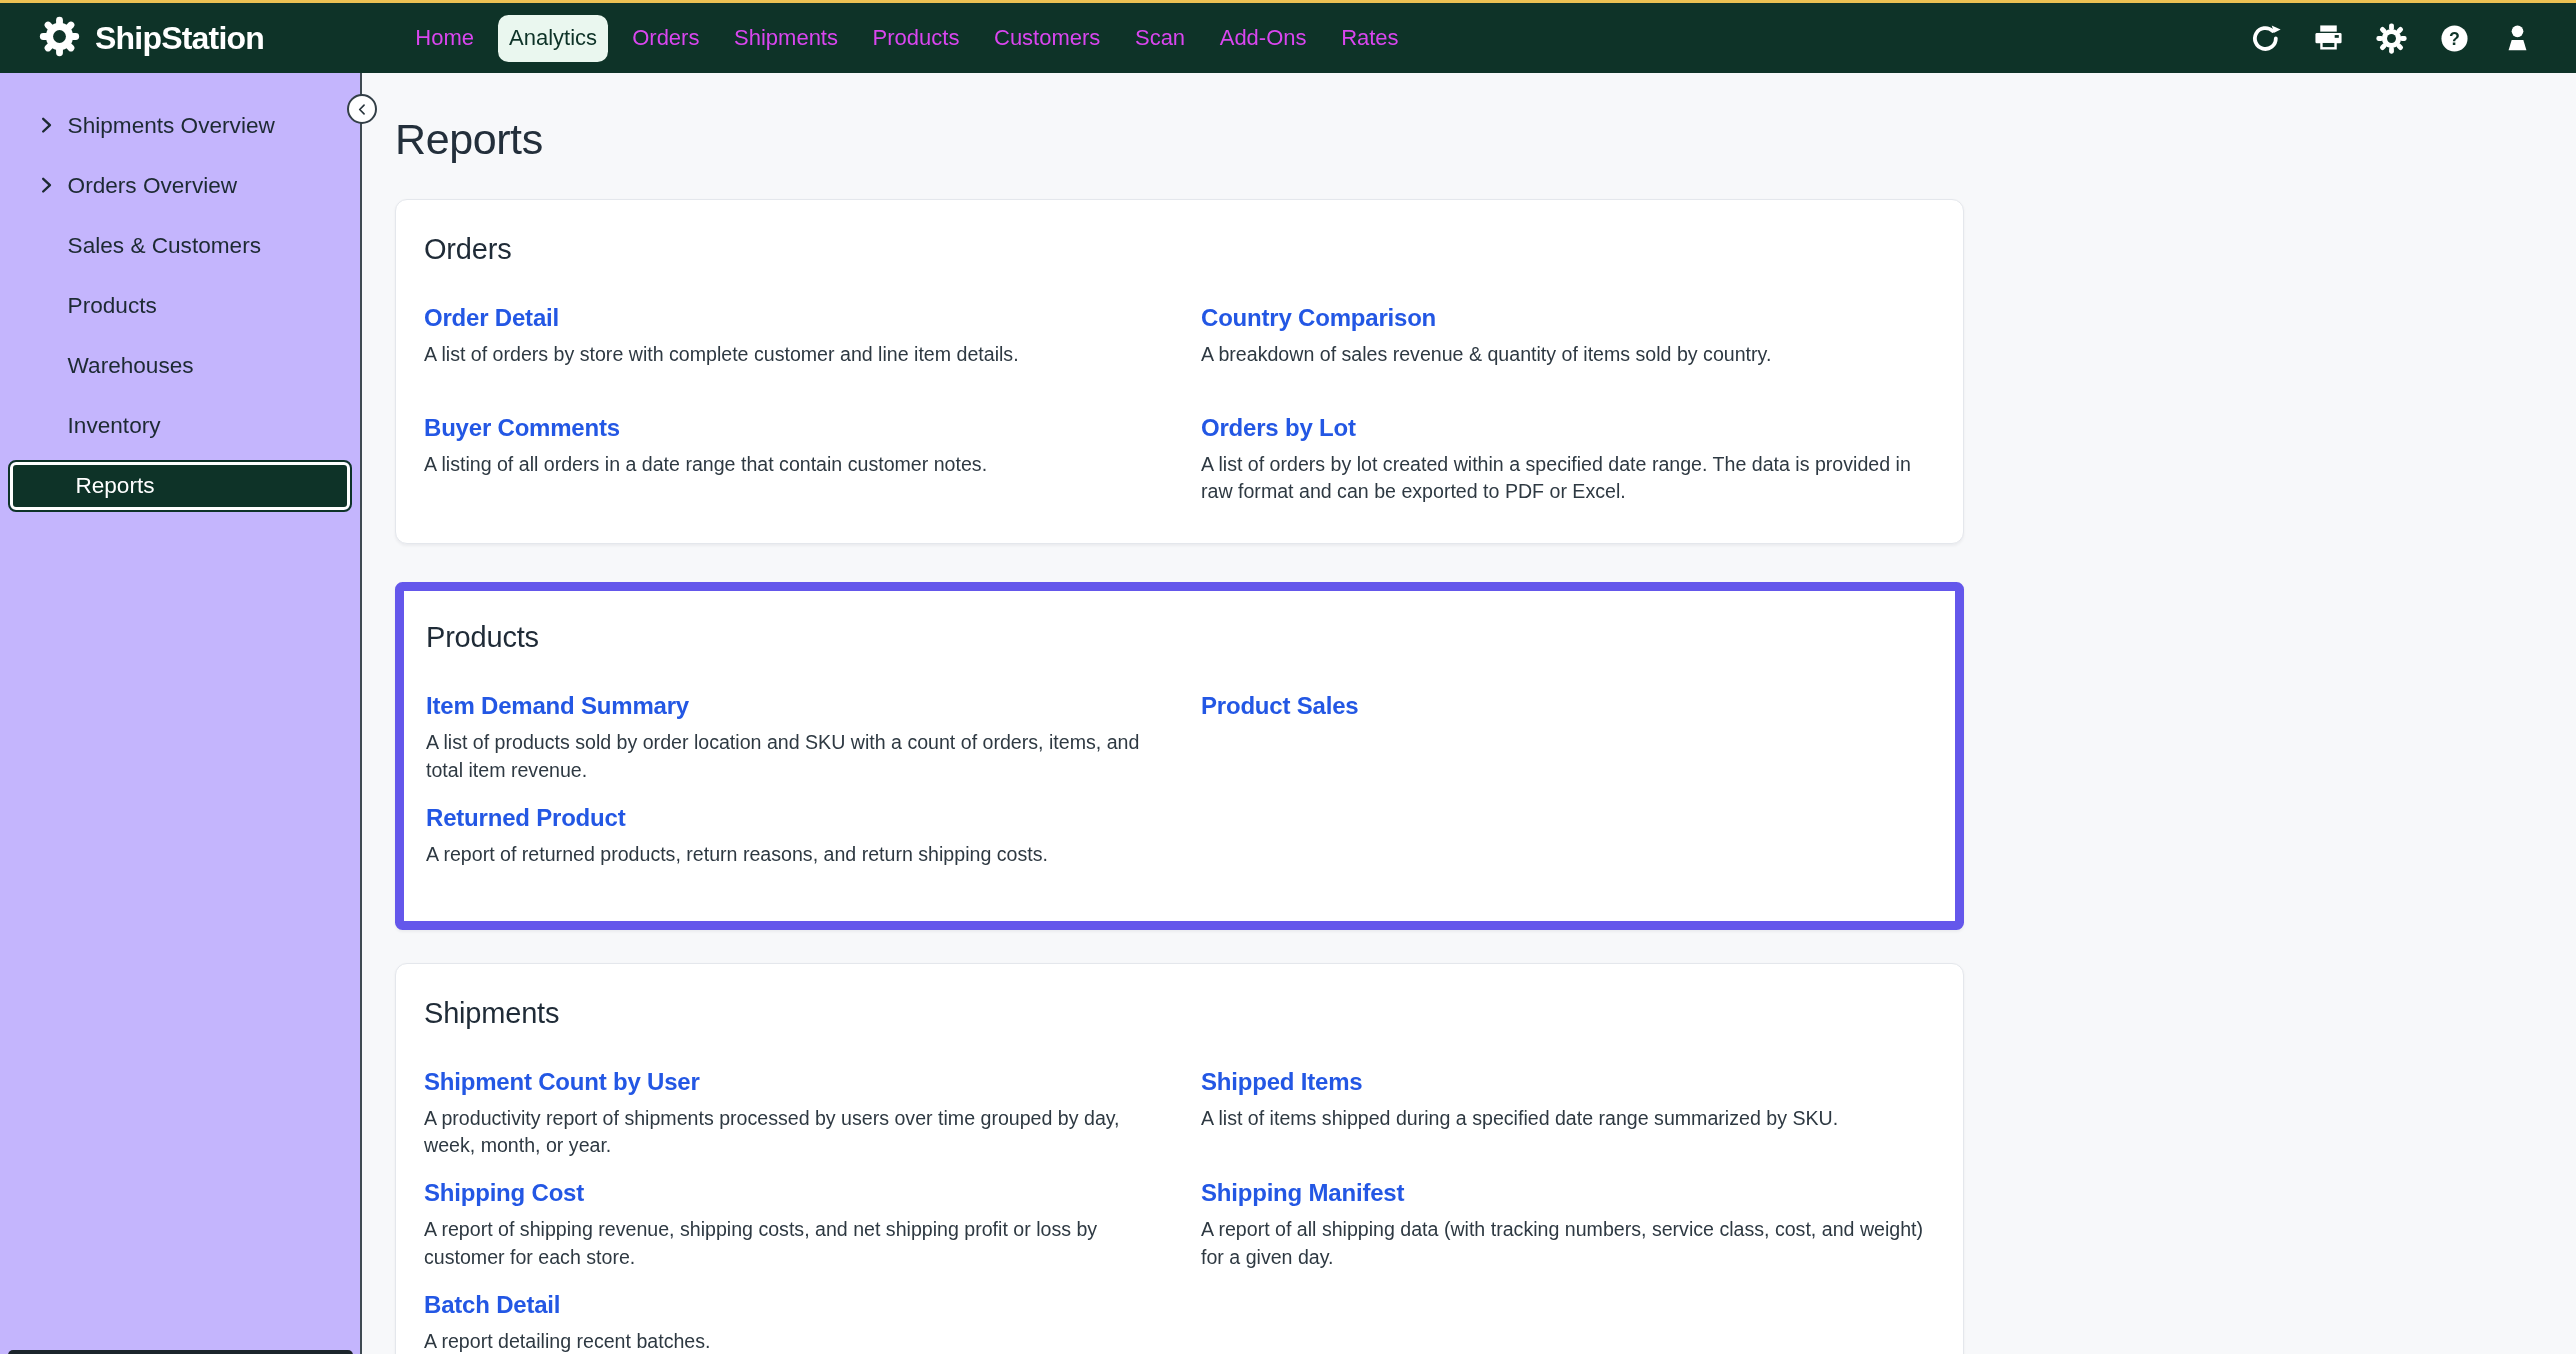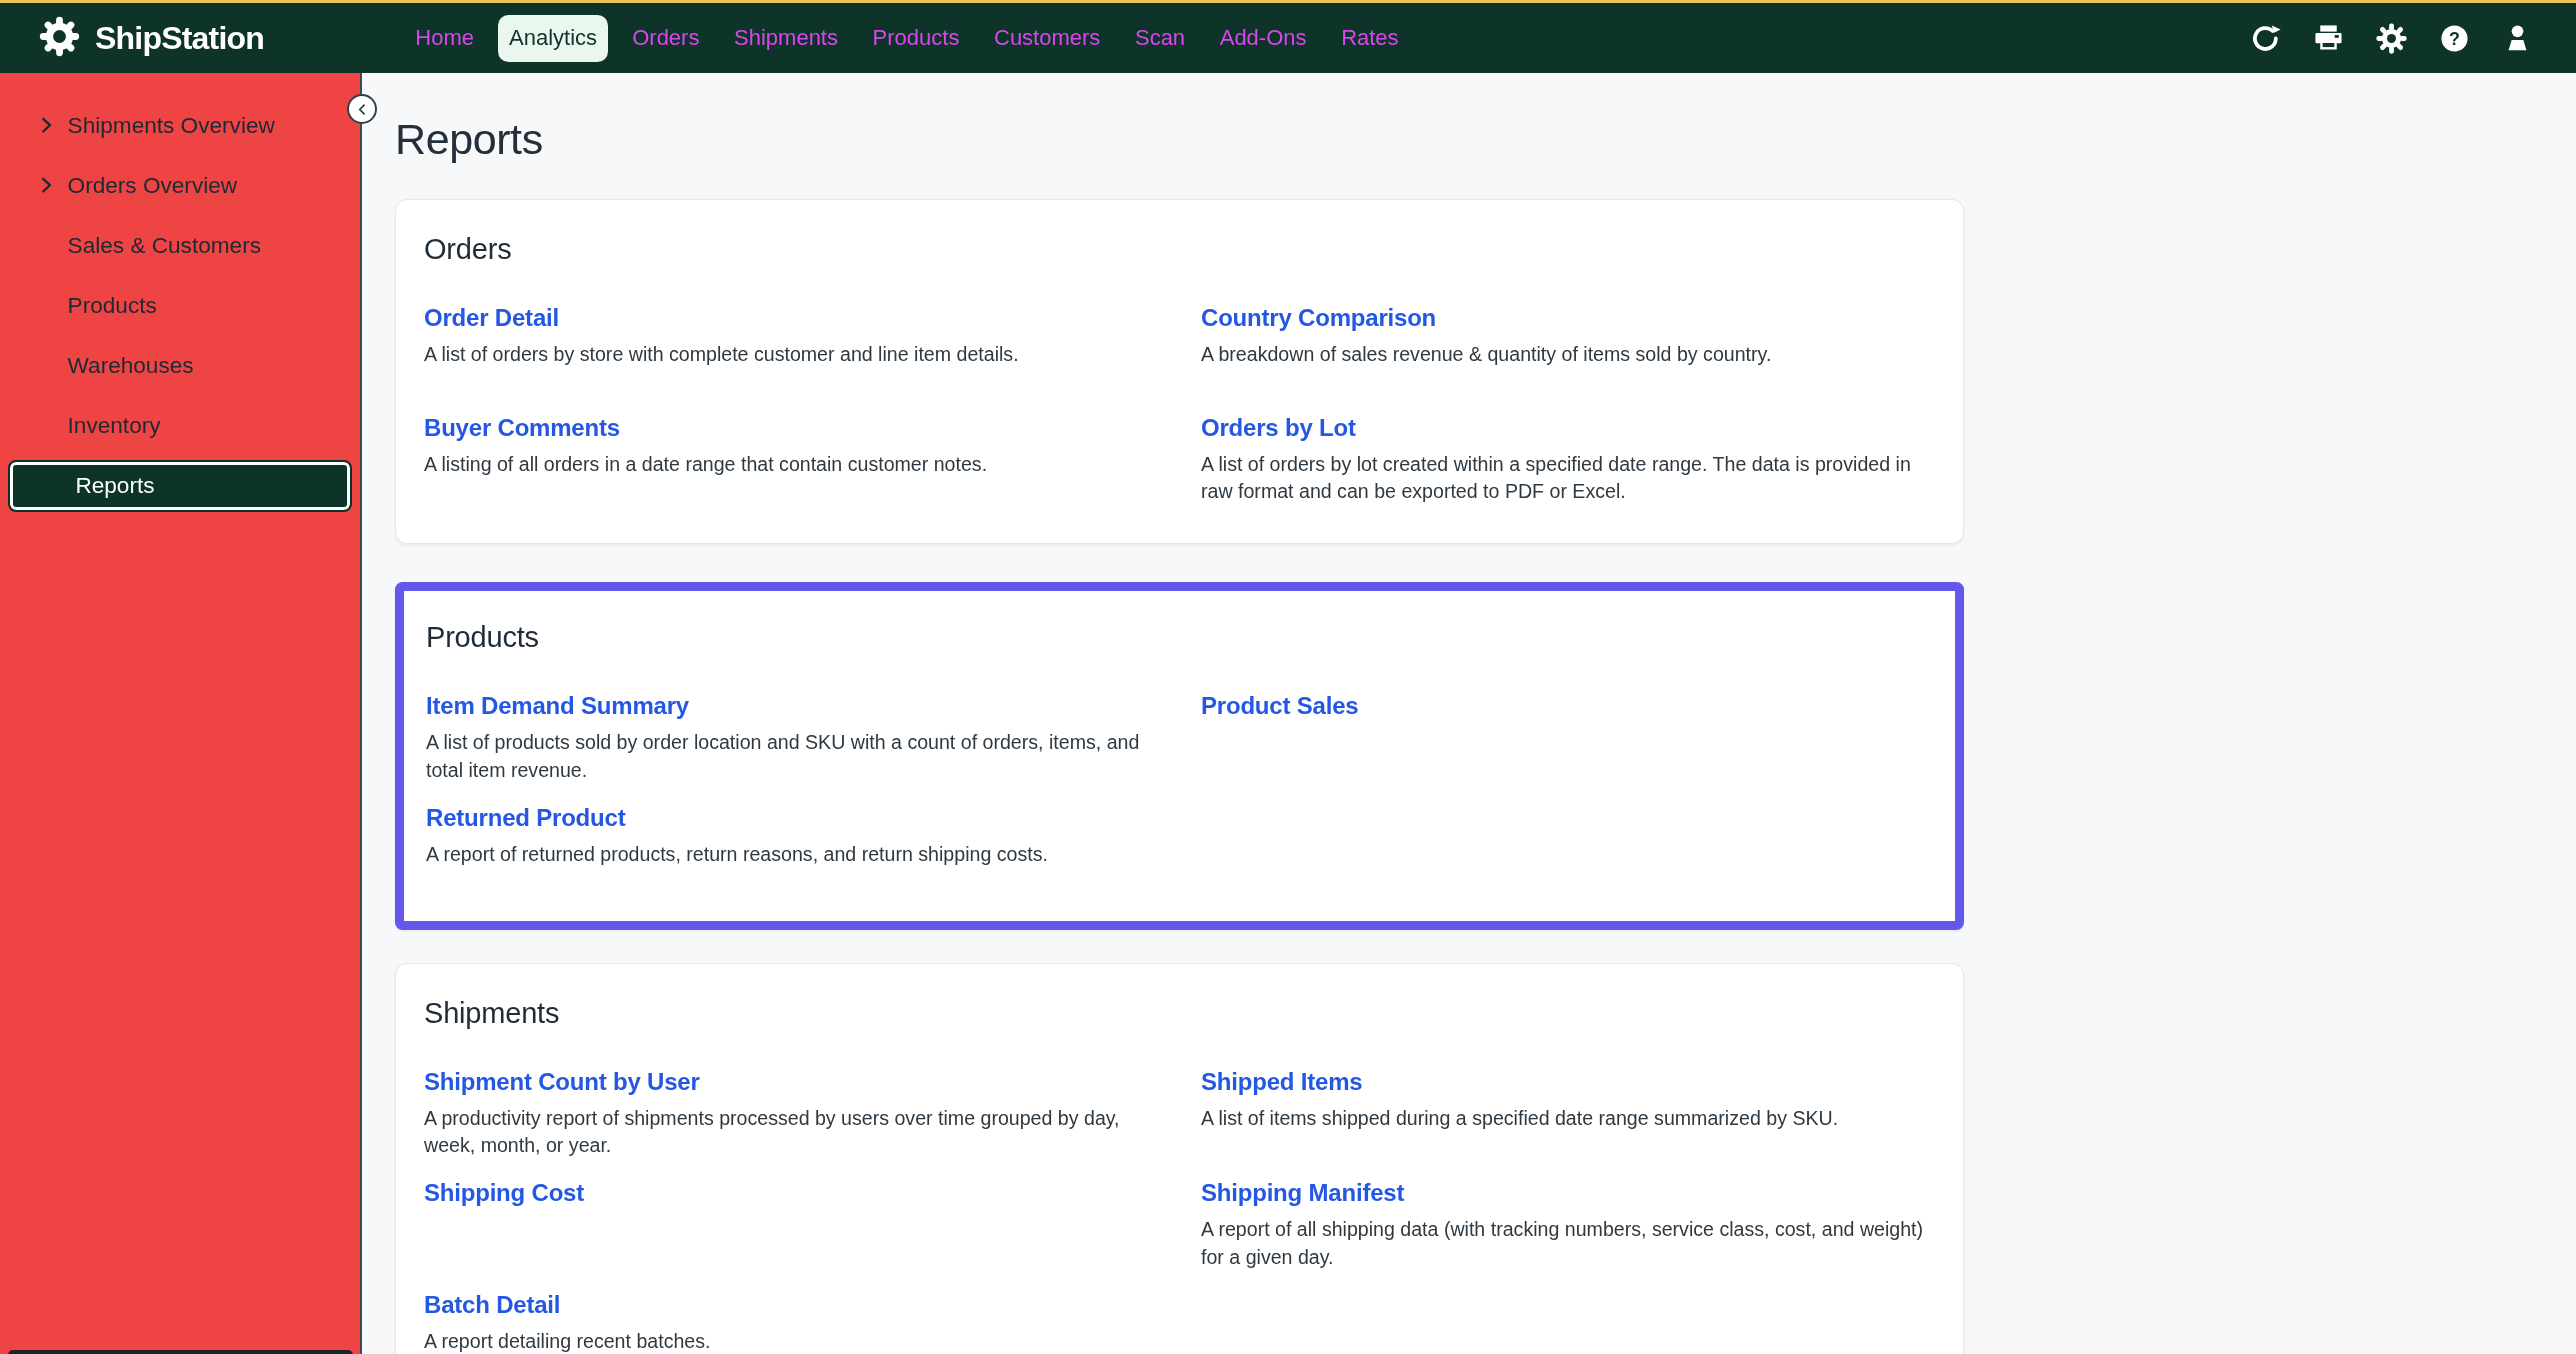"Shipments Overview" .sidebar { background: #ef4444 -> #c4b5fd }
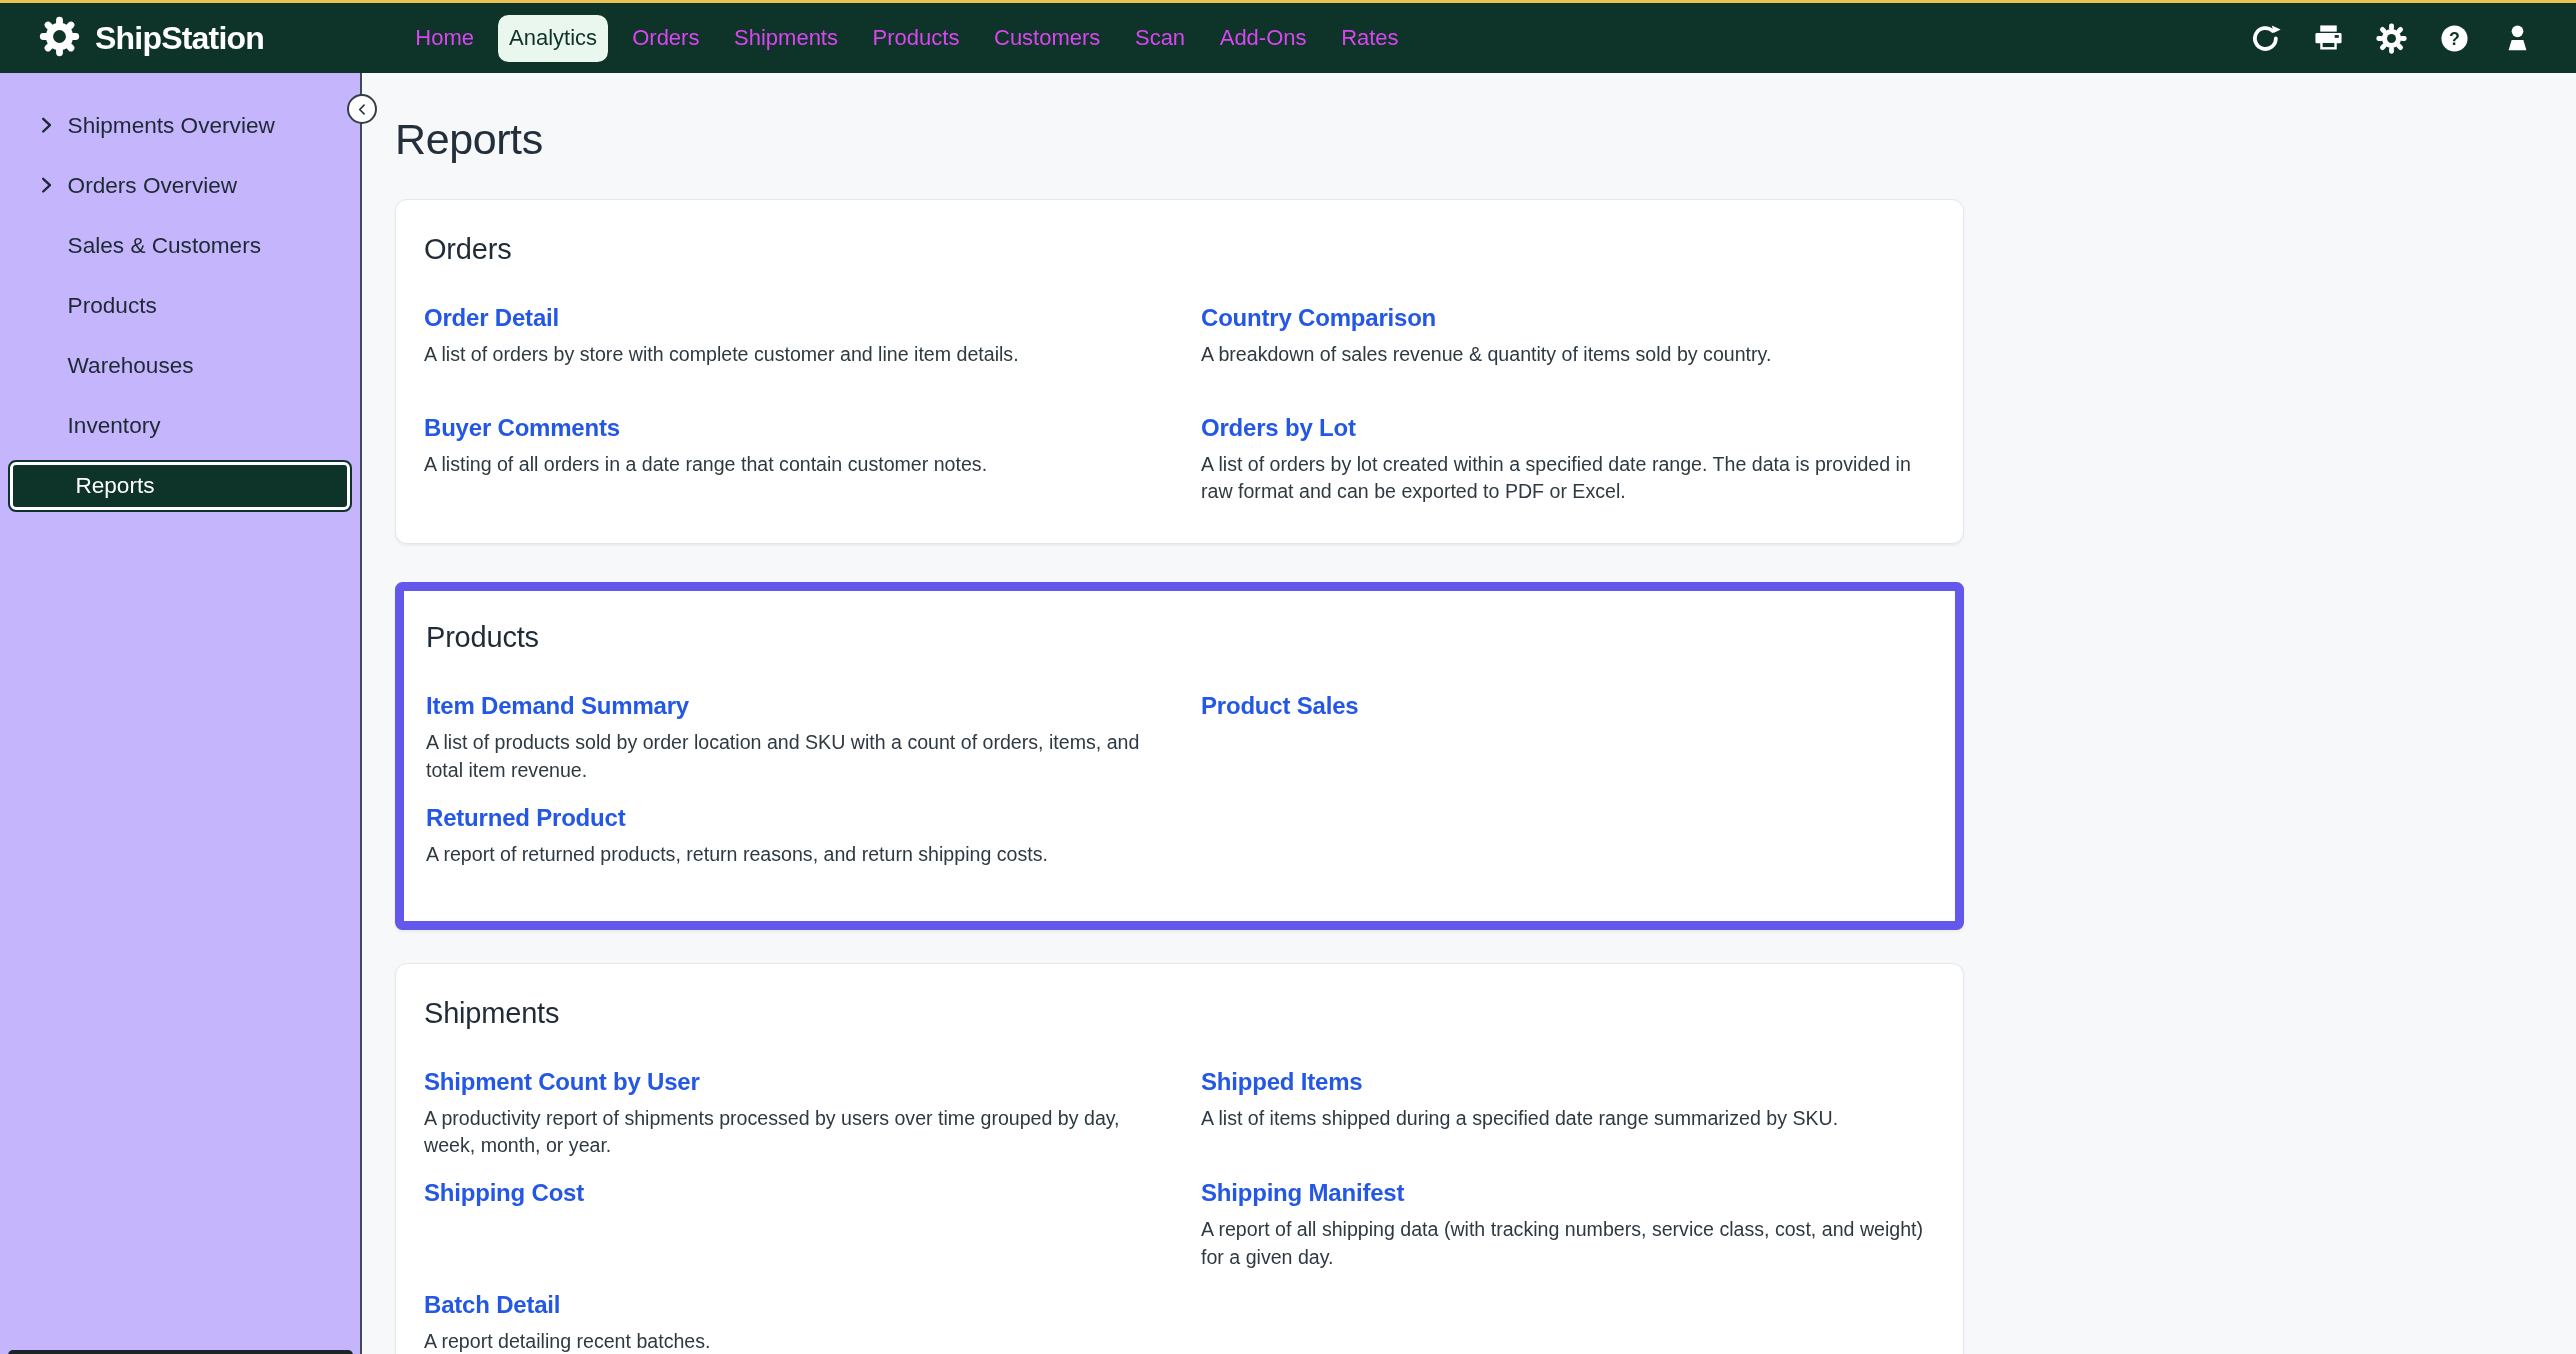"A report of shipping revenue," p.report-desc { html: none -> <p>A report of shipping revenue, shipping costs, and net shipping profit or loss by customer for each store.</p> }
